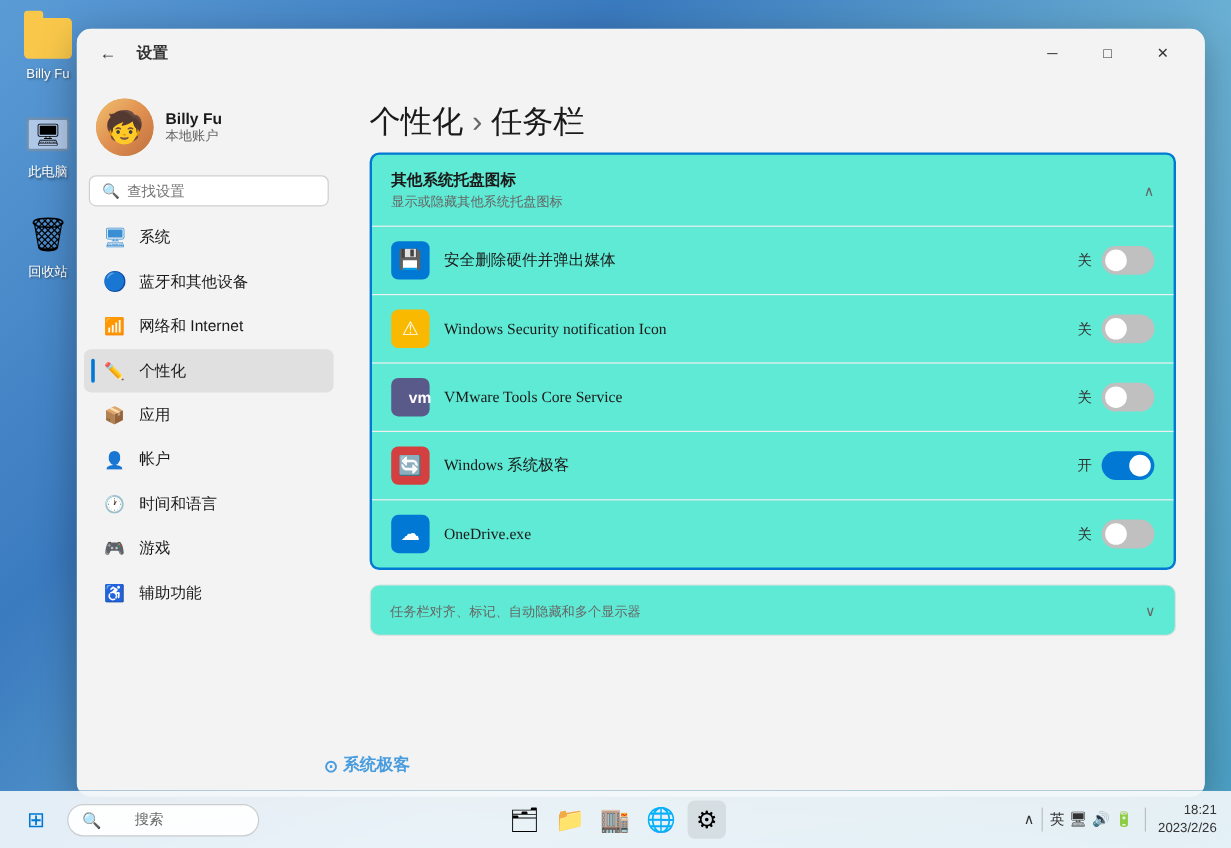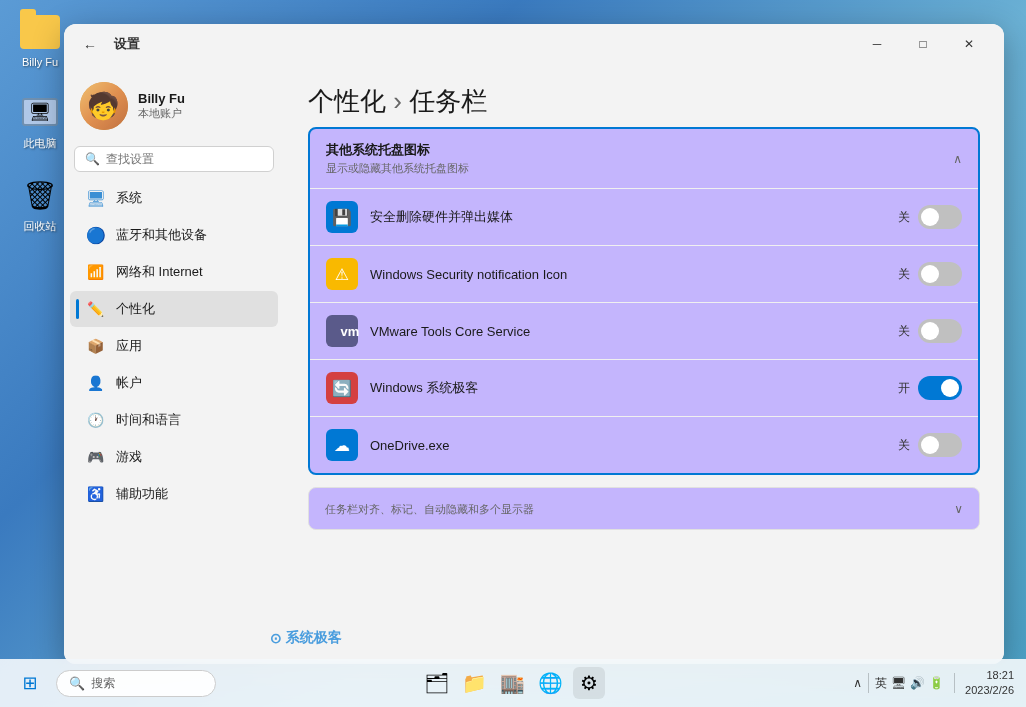"其他系统托盘图标" .section-card { background: #c4b5fd -> #5eead4 }
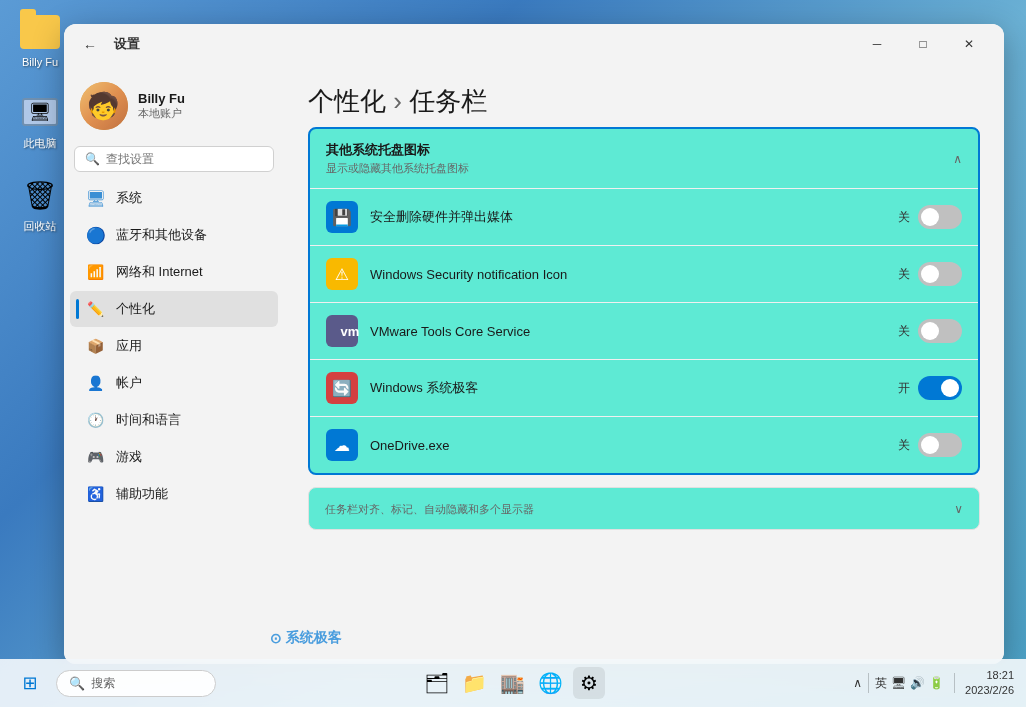"安全删除硬件并弹出媒体" .item-label { font-family: none -> Liberation Serif, serif }
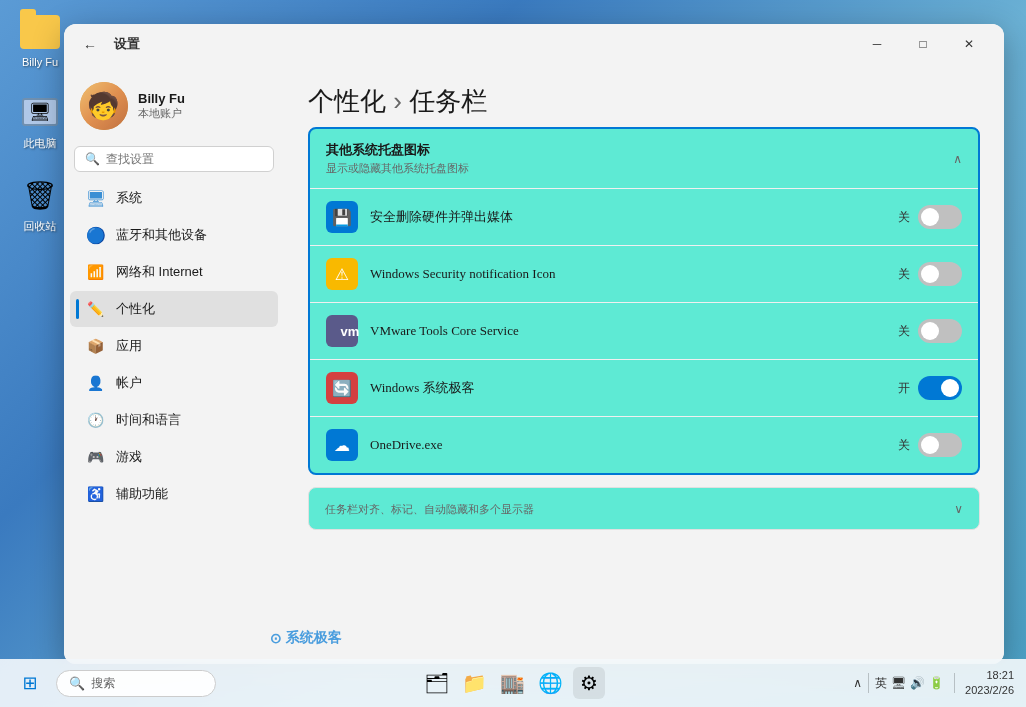"搜索" span { margin-left: none -> 21px }
